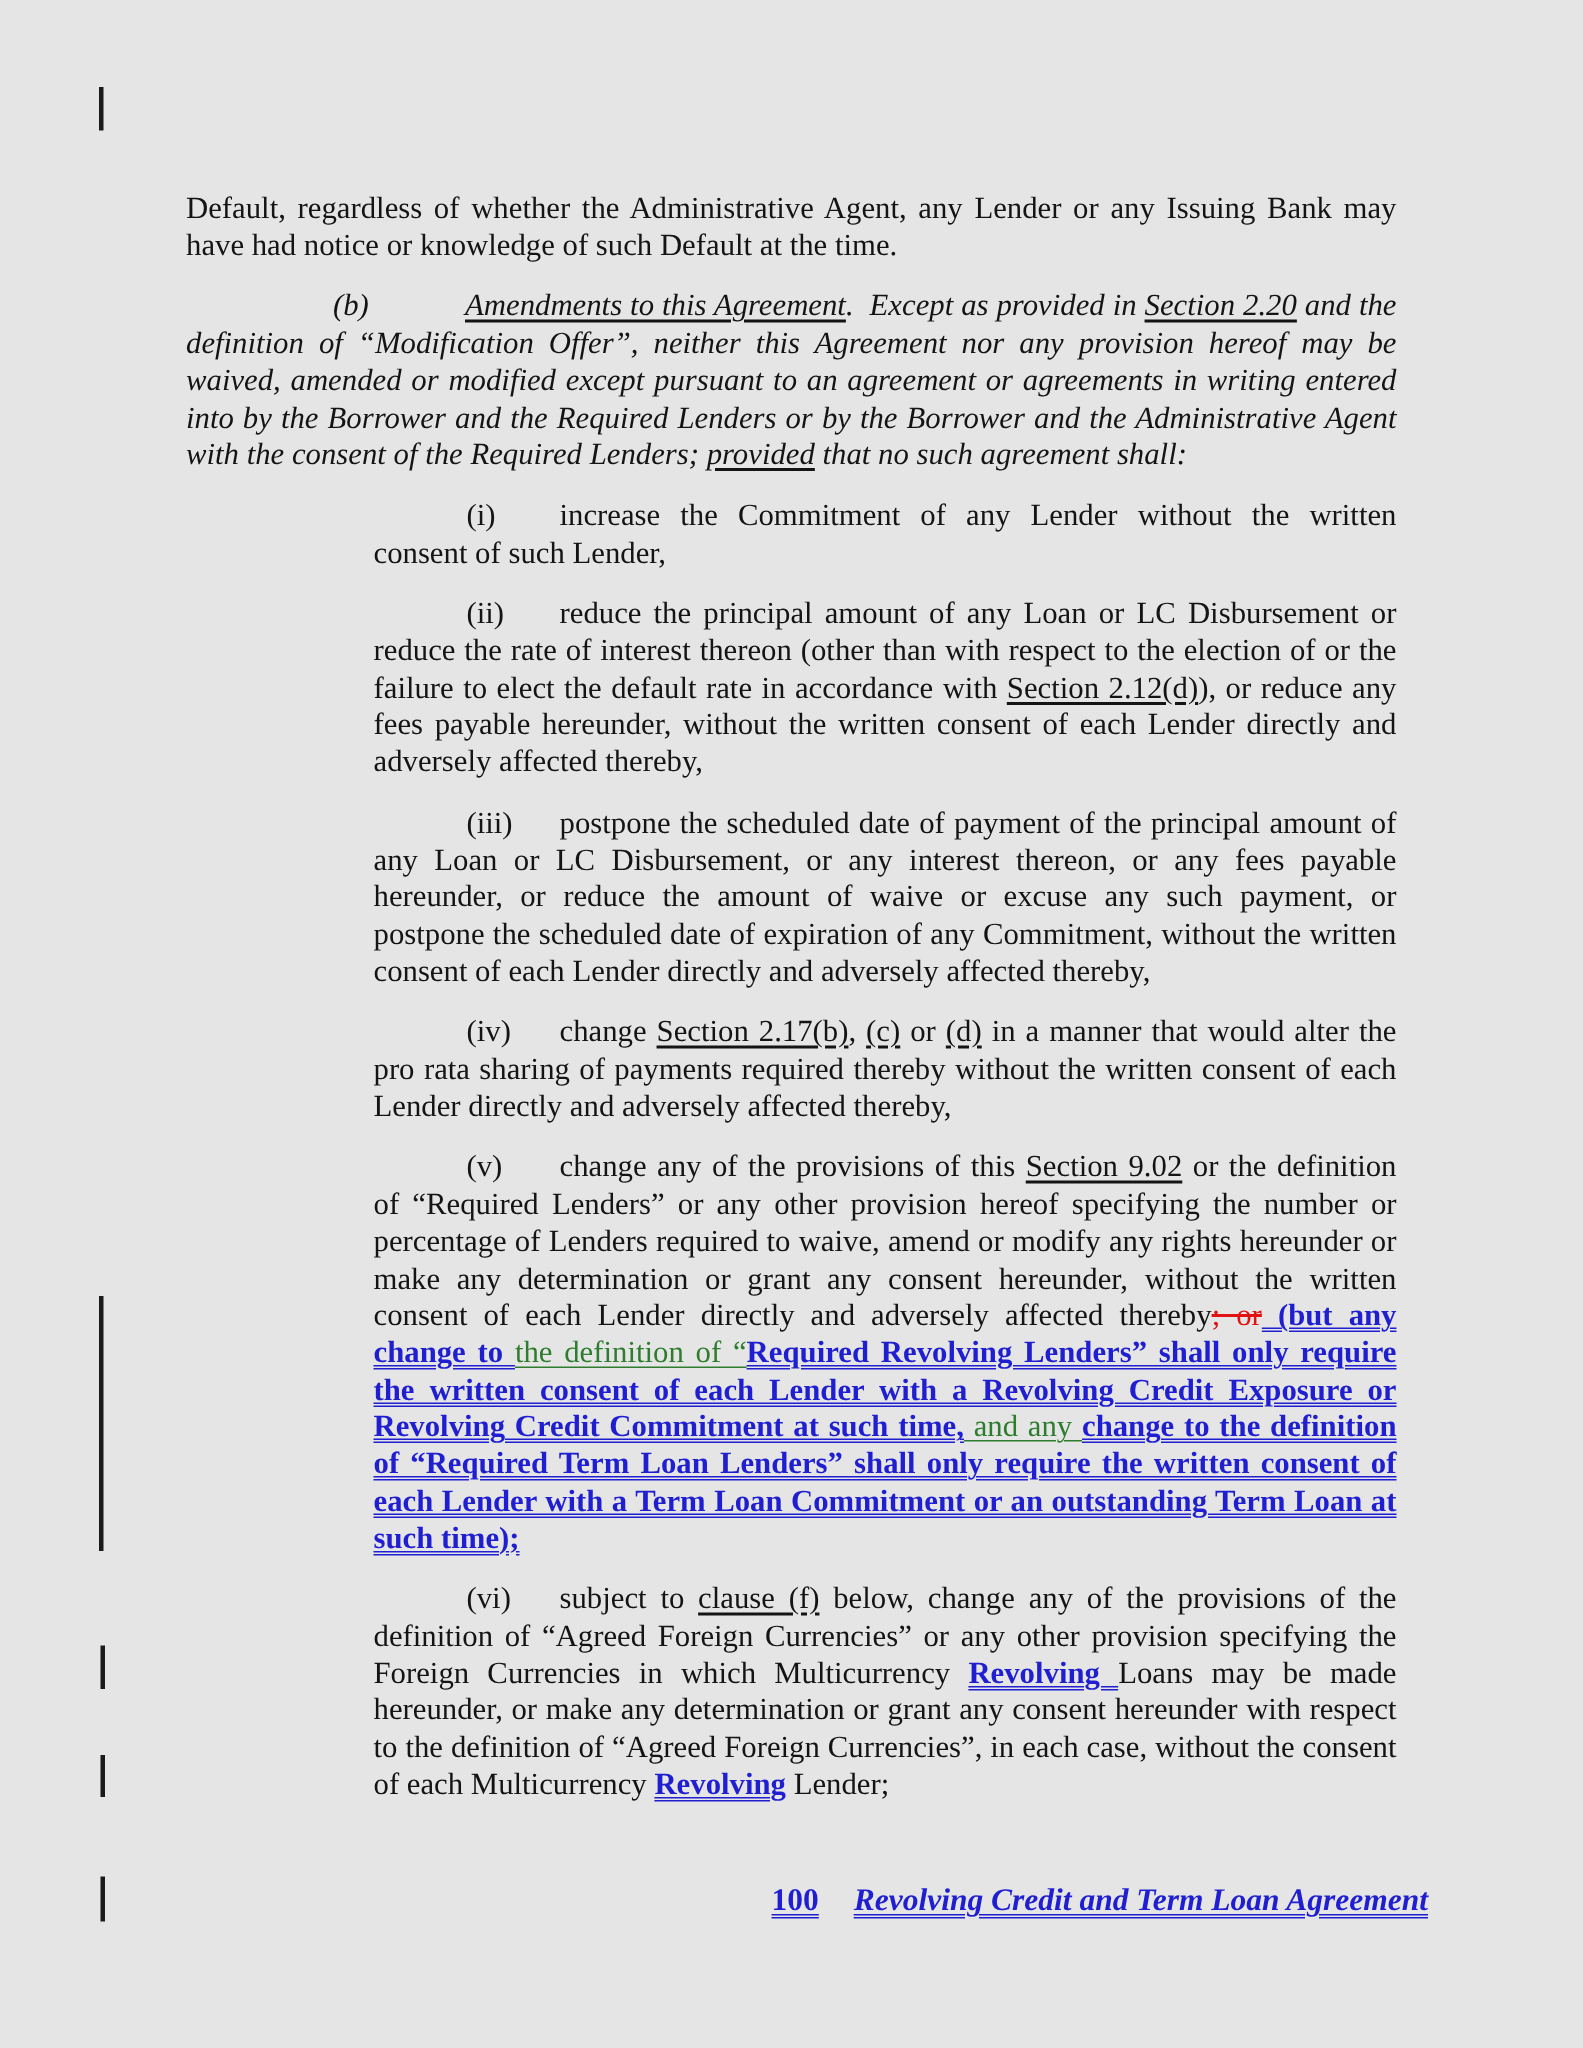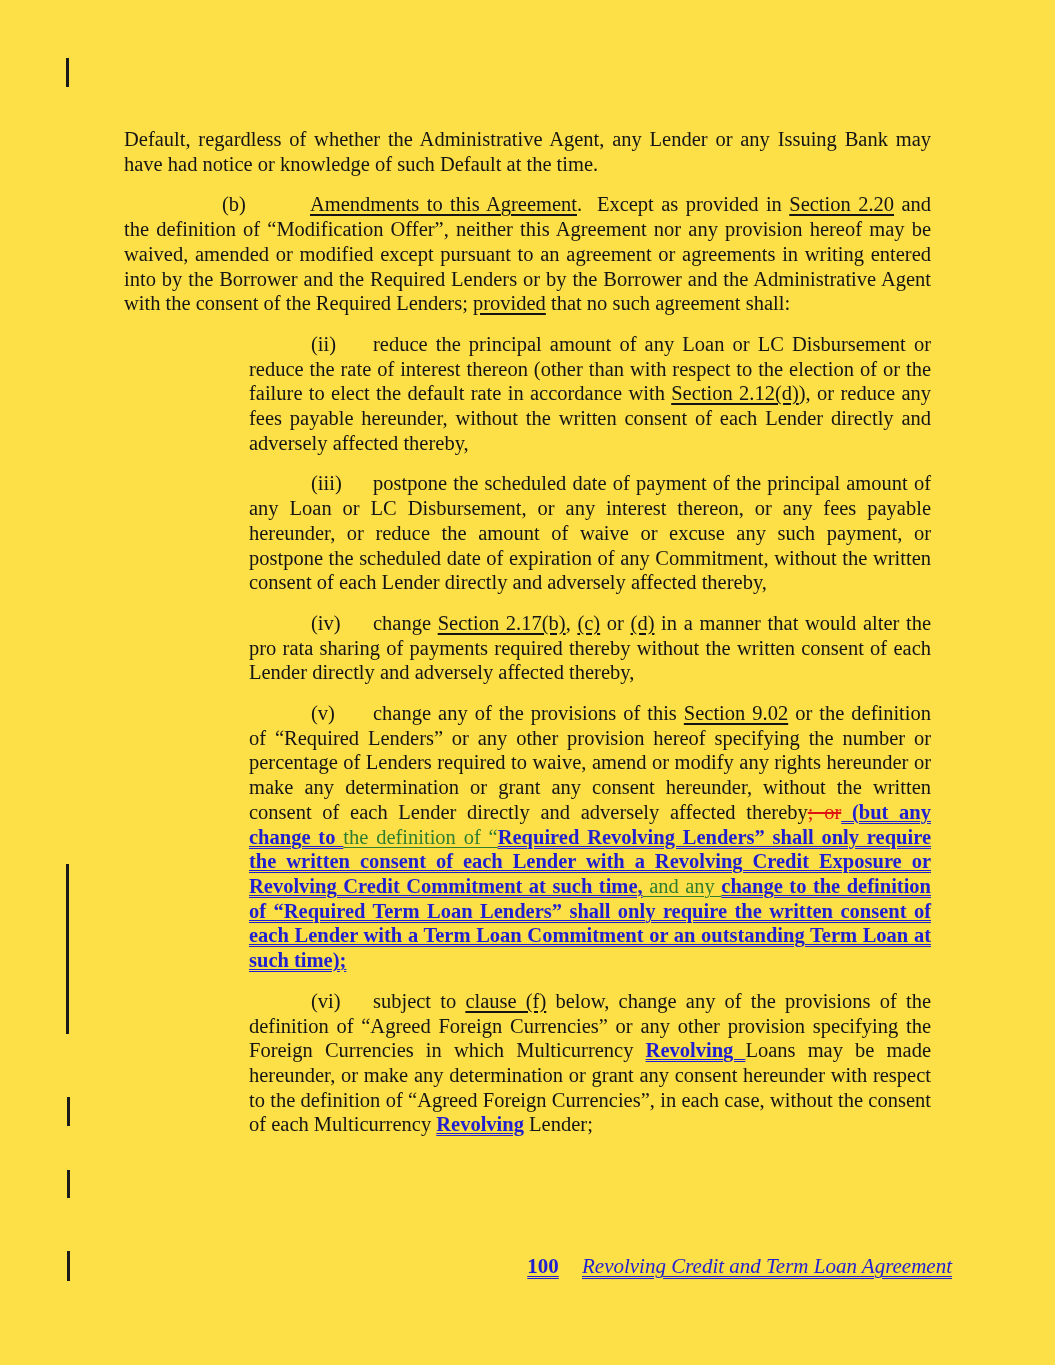"Default, regardless of whether the" .page { background: #fde047 -> #e5e5e5 }
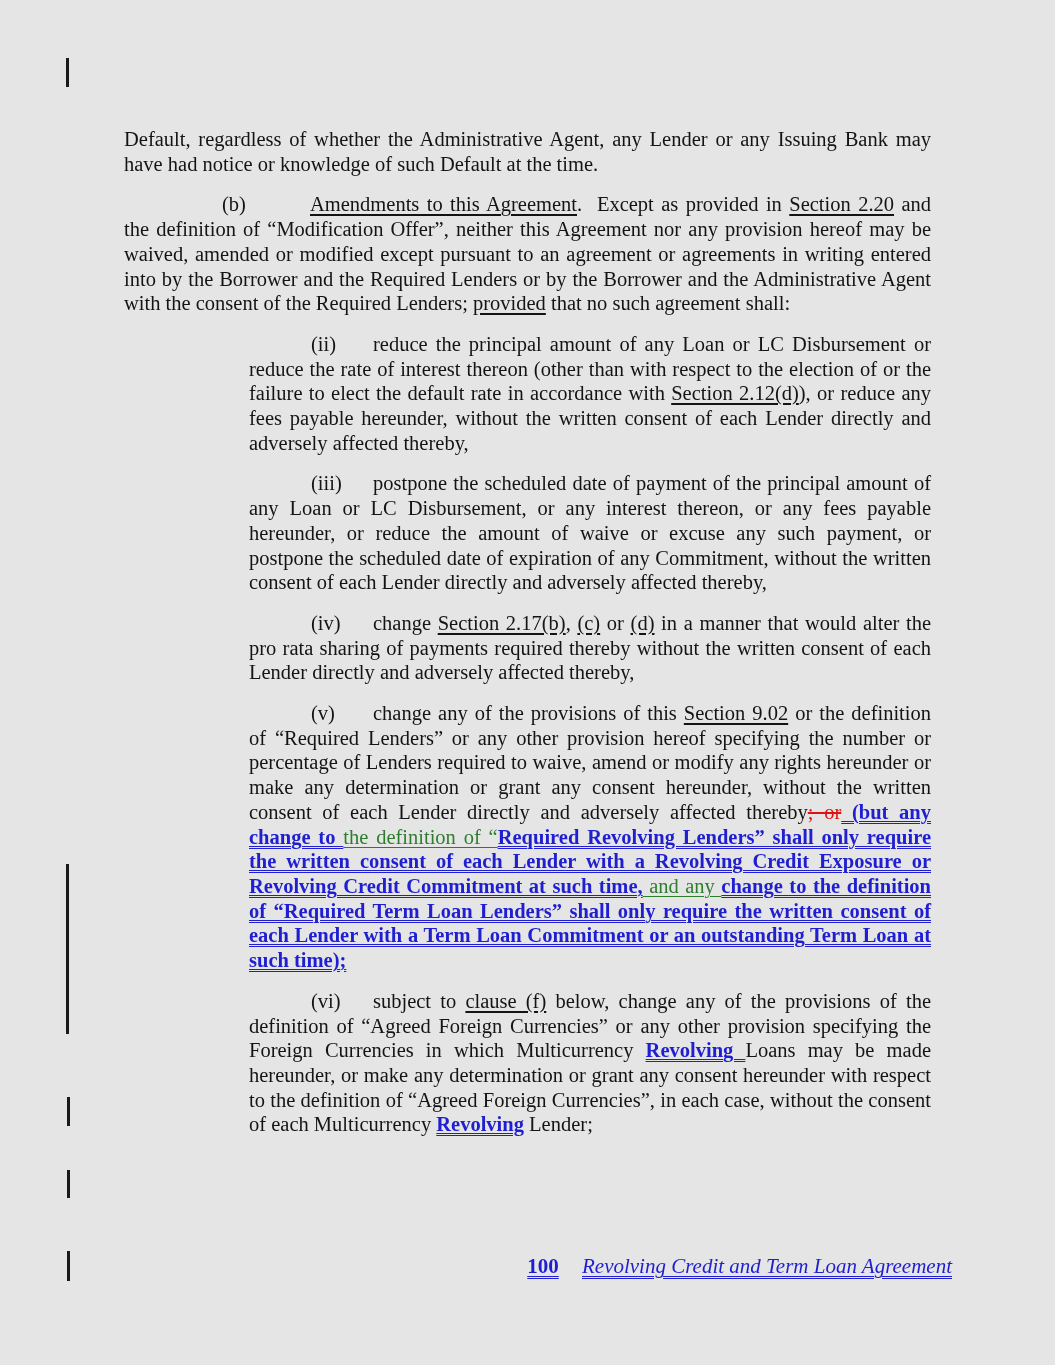"(b) Amendments to this Agreement." p.p-b { font-style: none -> italic }
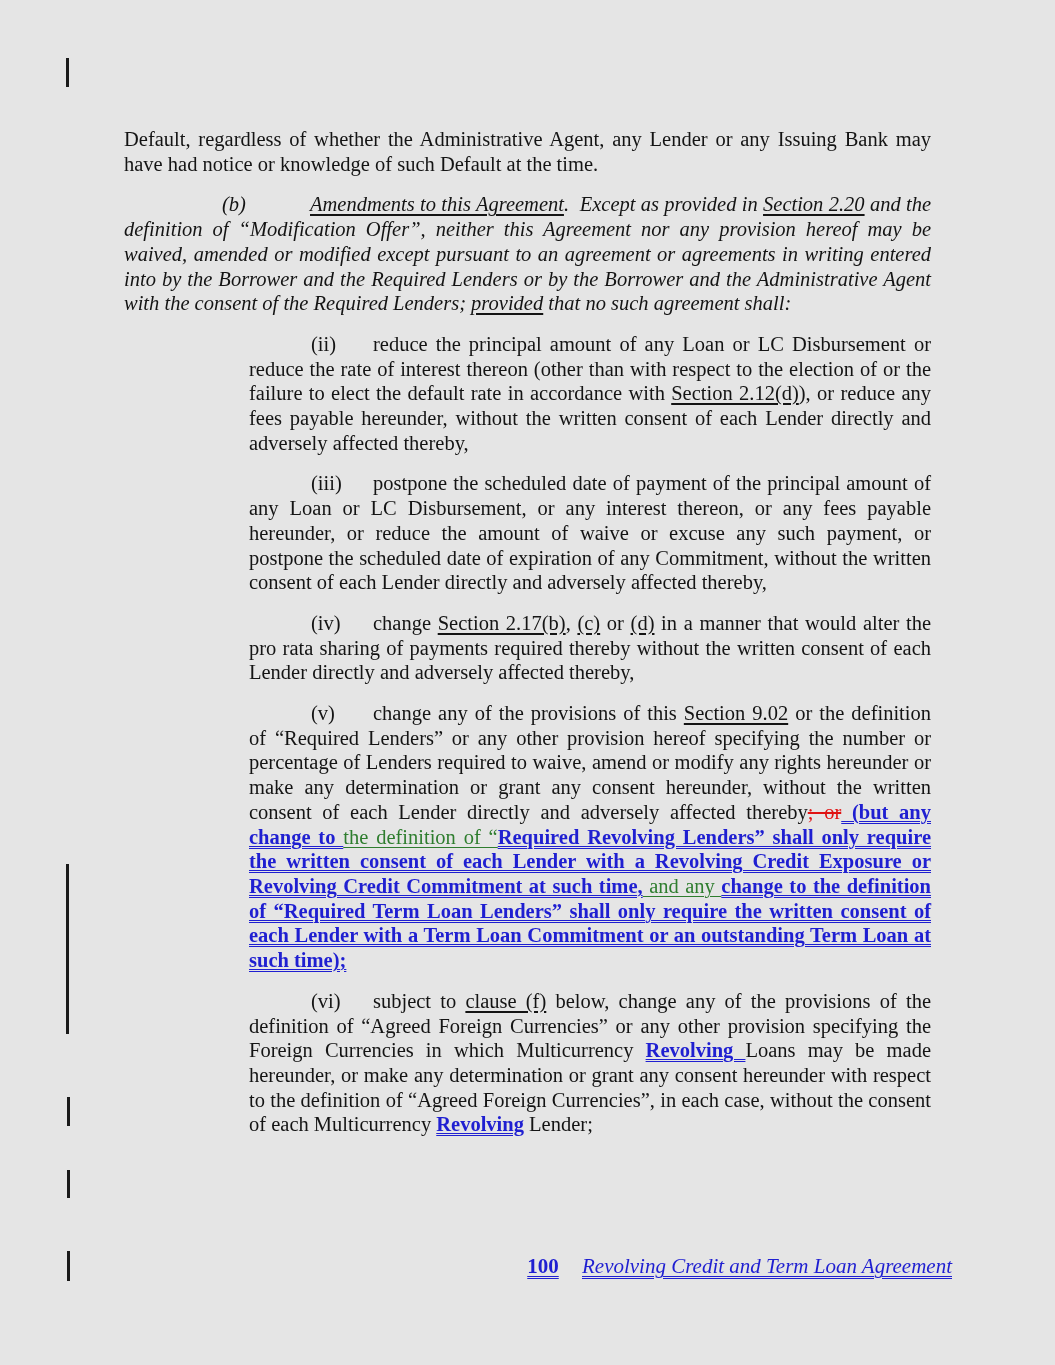"(i) increase the Commitment of" p.p-clause { html: none -> <p><span>(i)</span><span>increase the Commitment of any Lender without the written consent of such Lender,</span></p> }
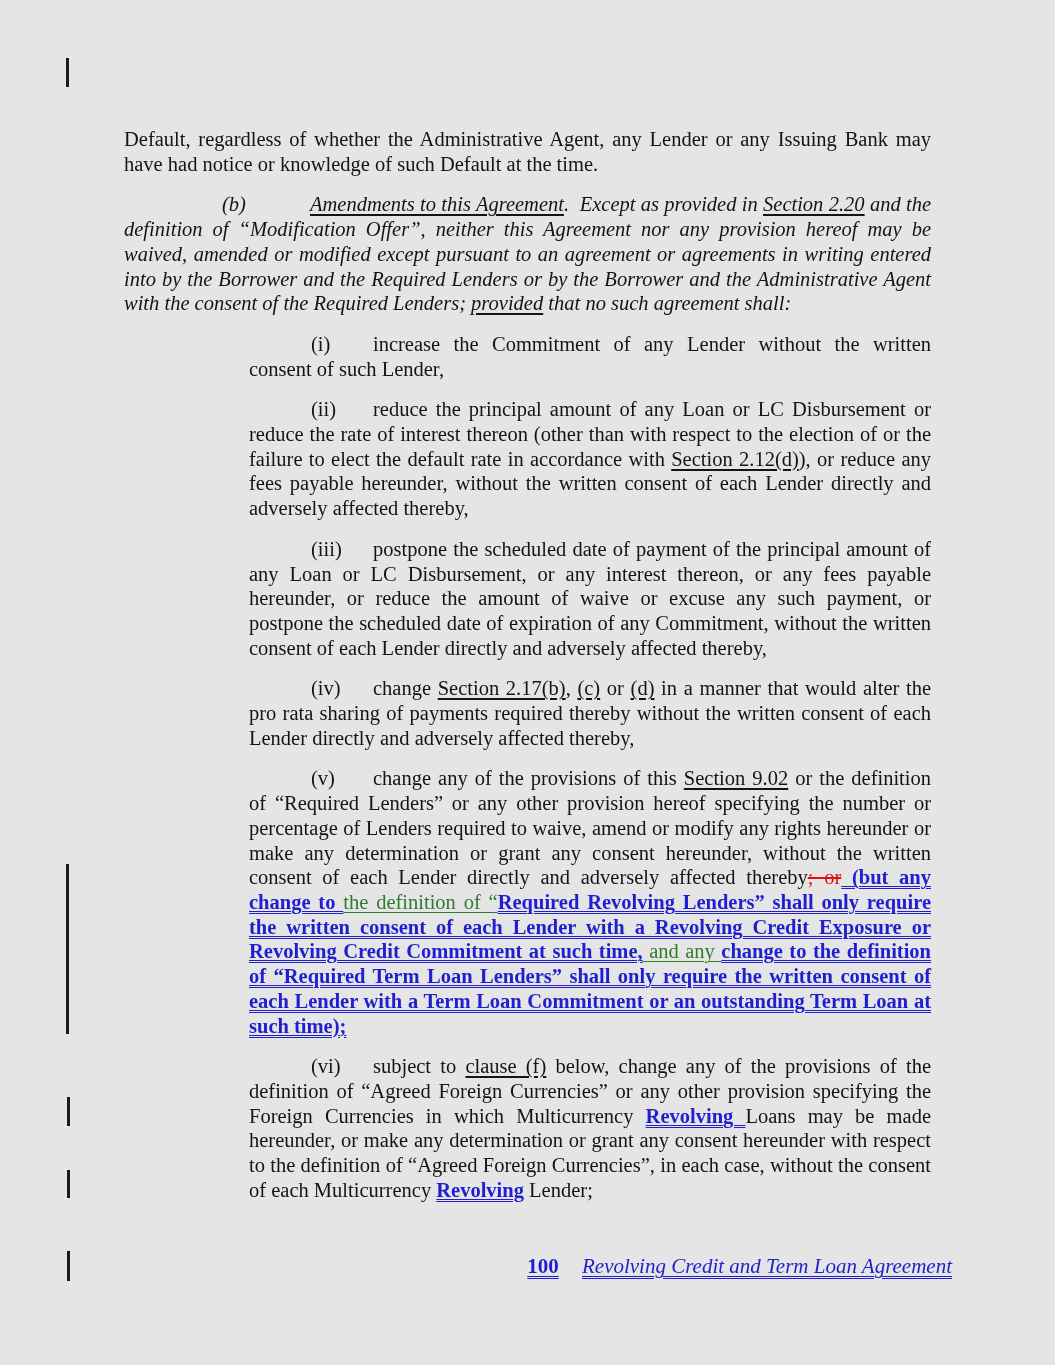"Revolving Credit and Term Loan" .footer .doc-title { font-weight: normal -> bold }
